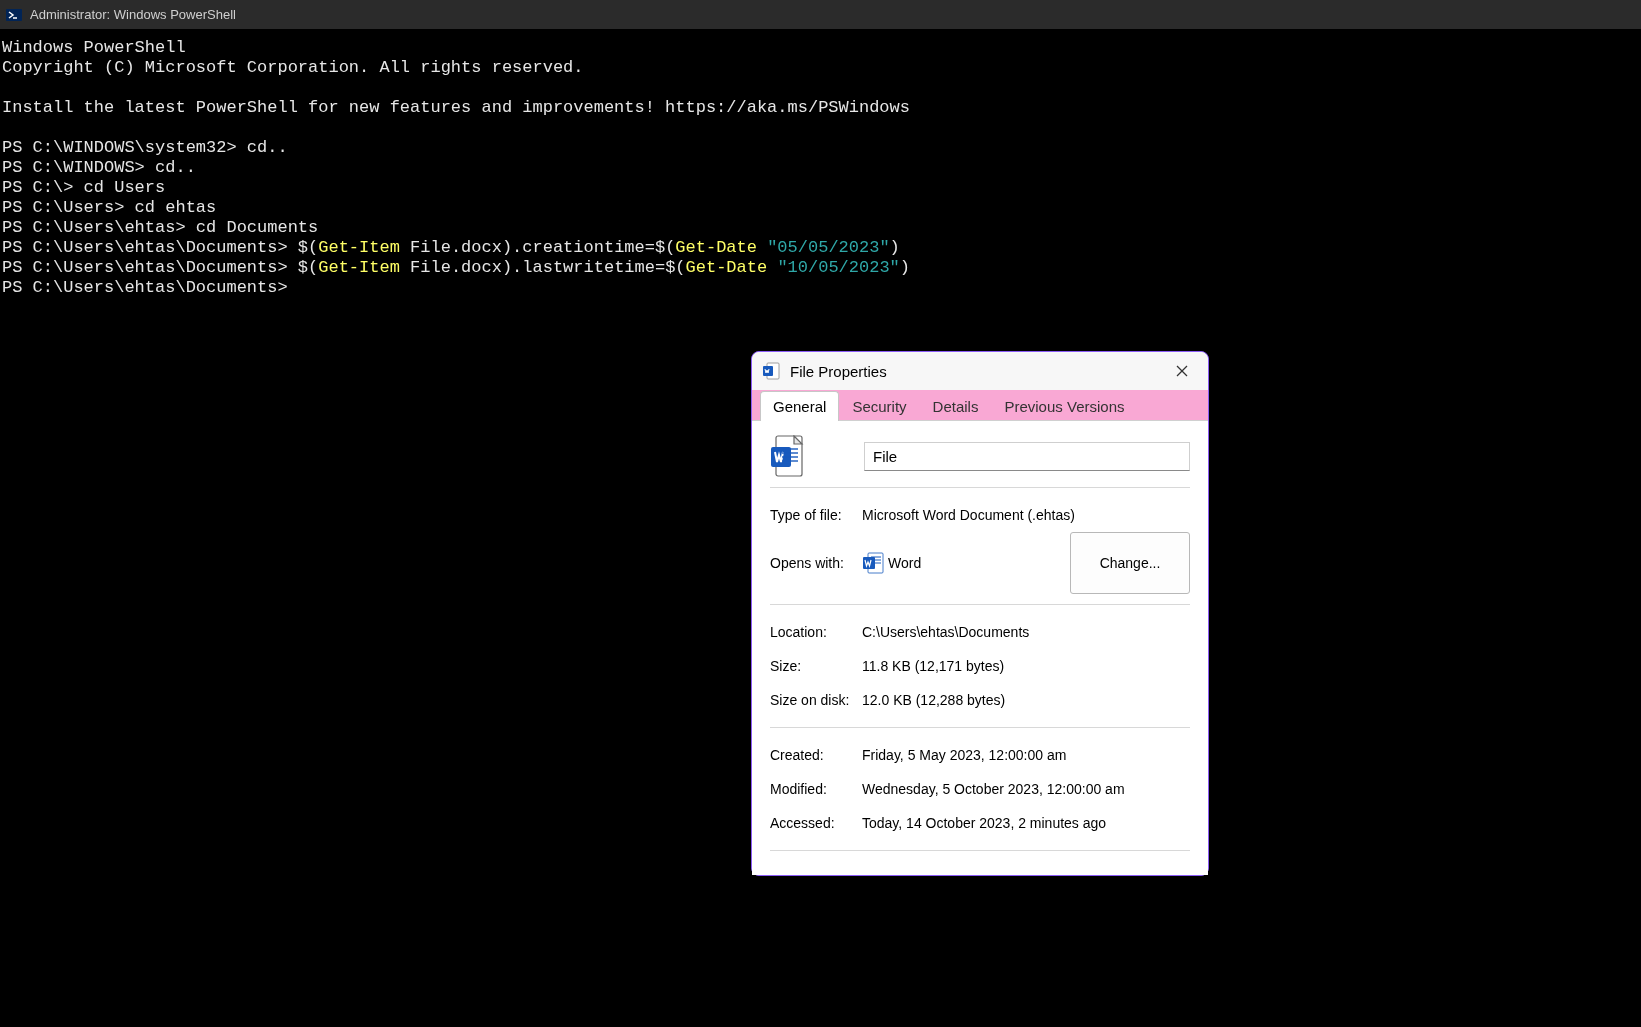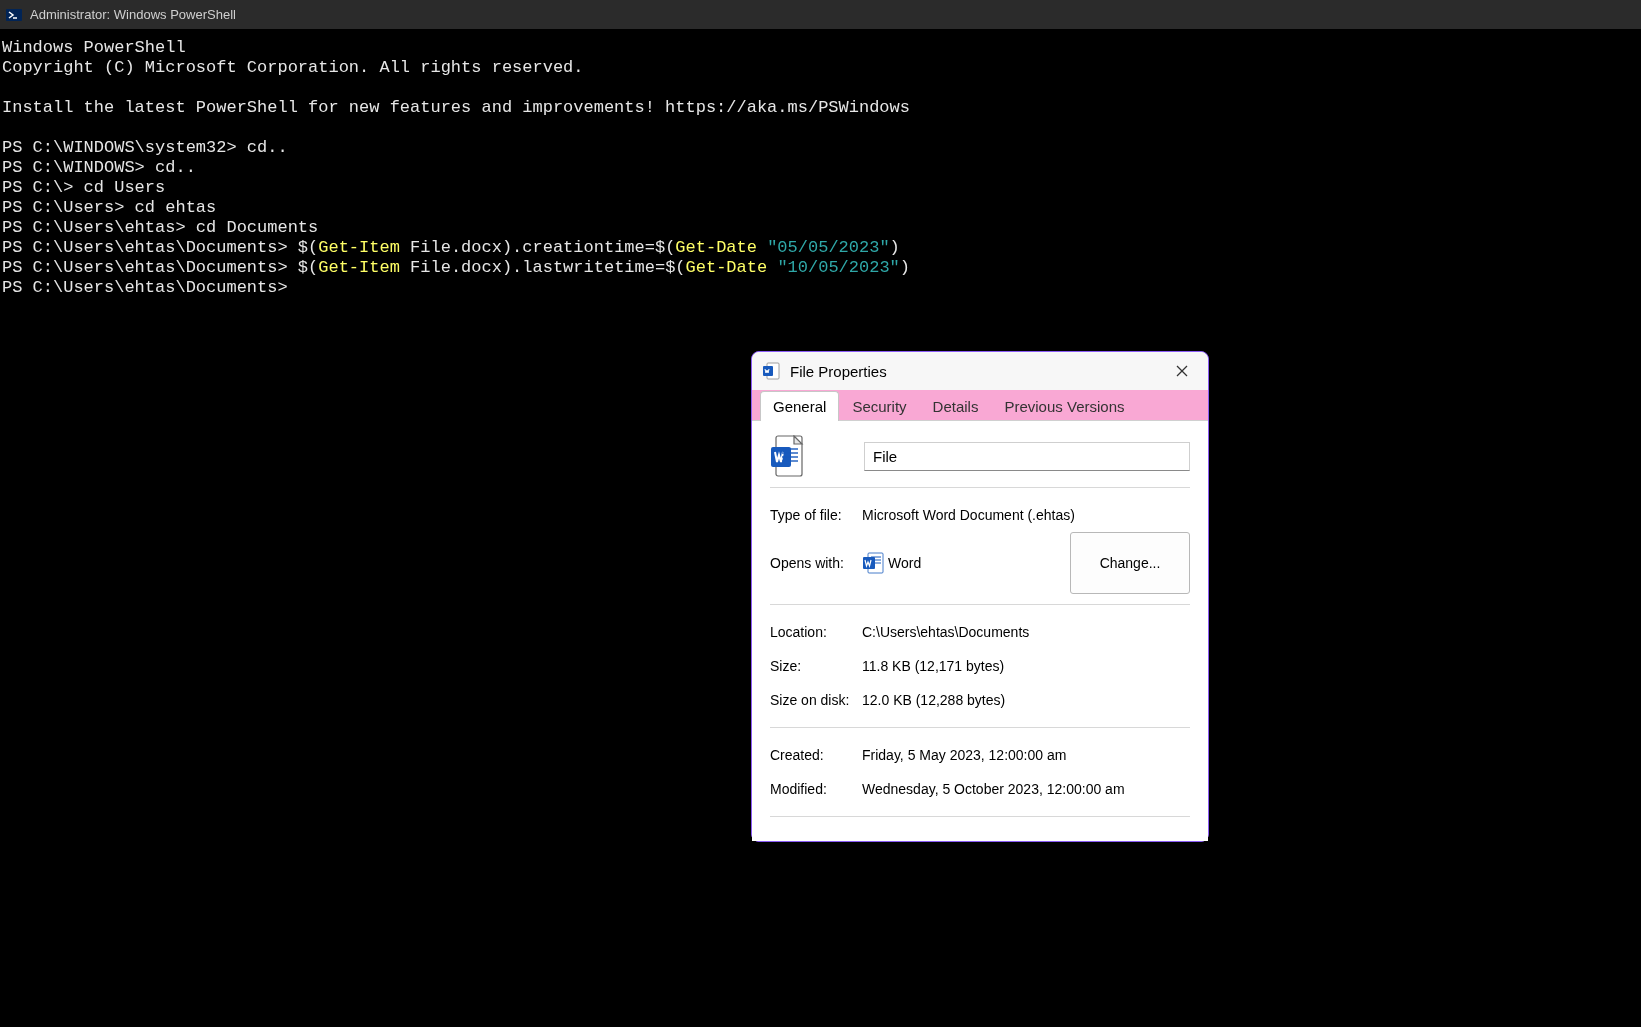"Accessed:" div.row { html: none -> <div> <span>Accessed:</span> <span>Today, 14 October 2023, 2 minutes ago</span> </div> }
